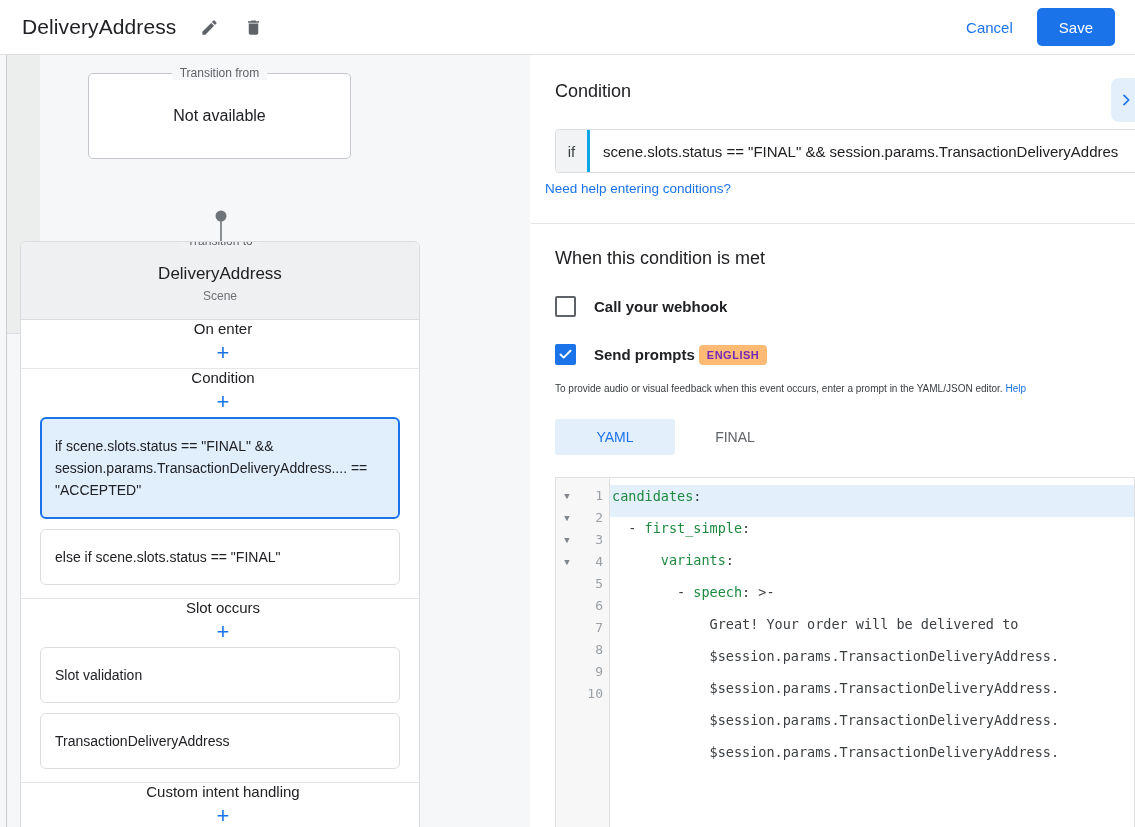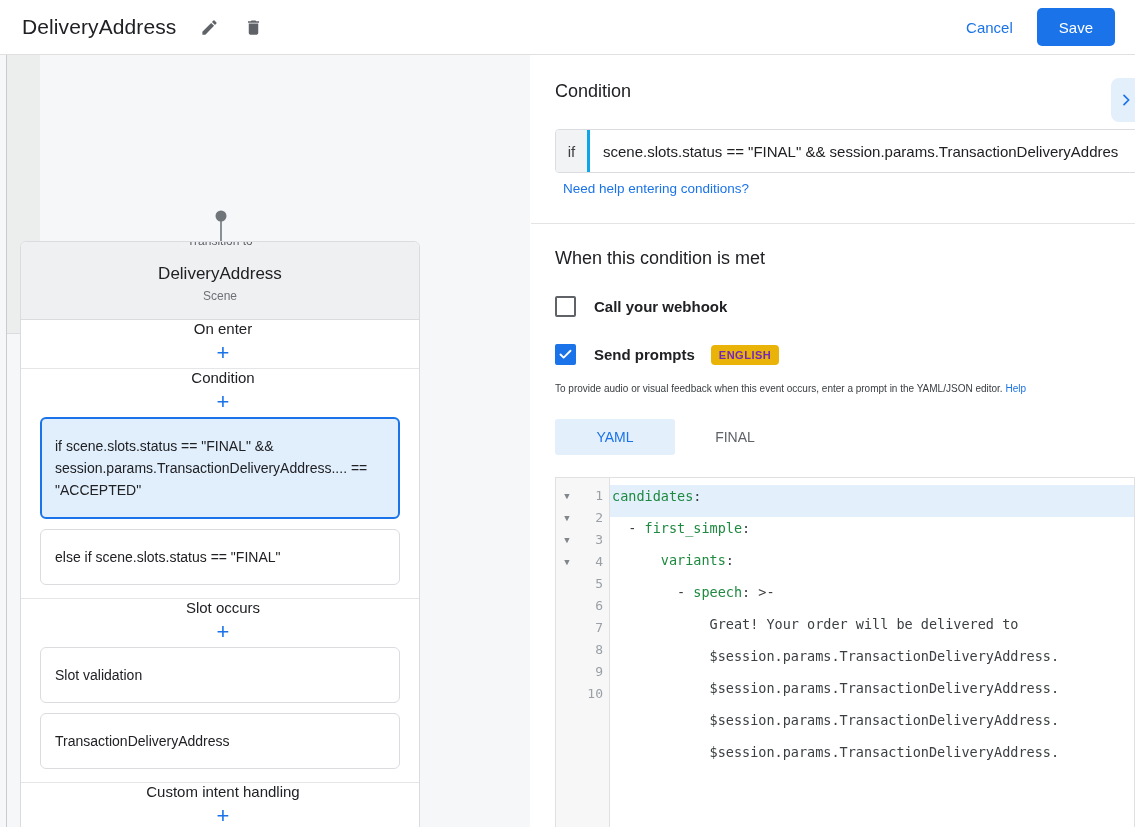"Transition from" div.transition-from { html: none -> <div> <div>Transition from</div> <div>Not available</div> </div> }
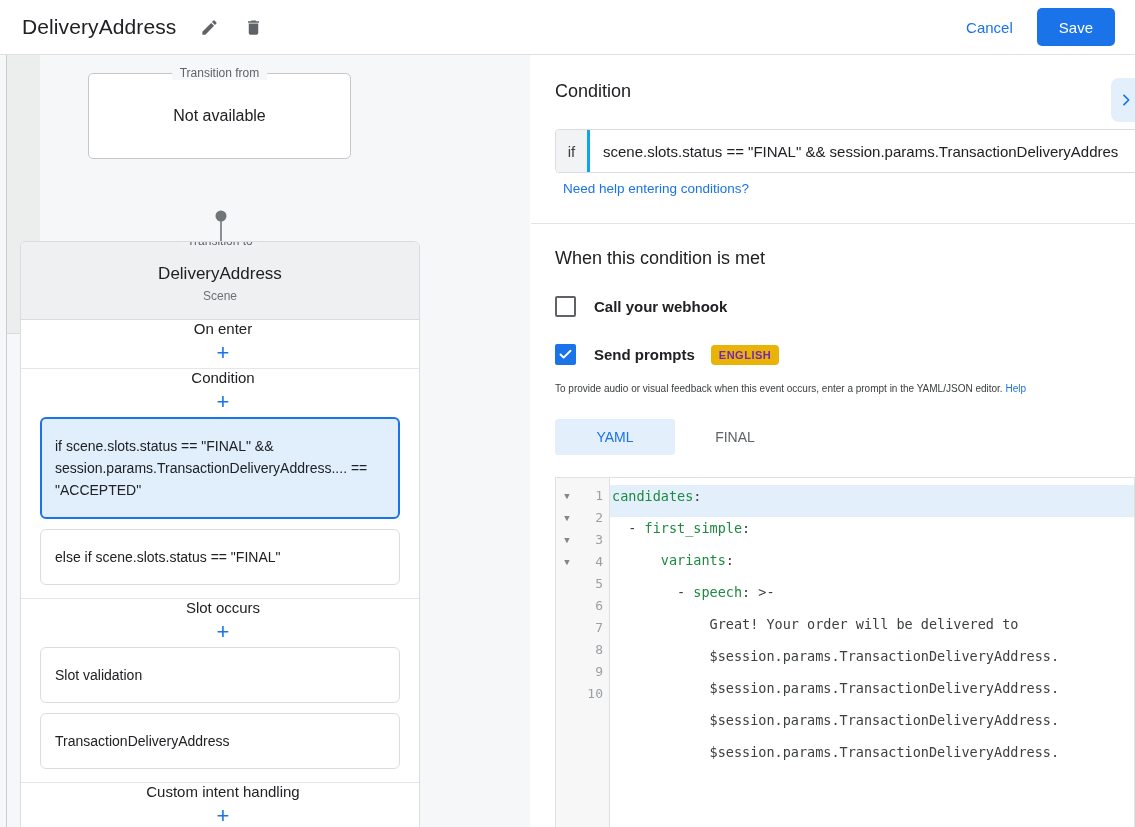"Need help entering conditions?" .help-link { left: 32px -> 14px }
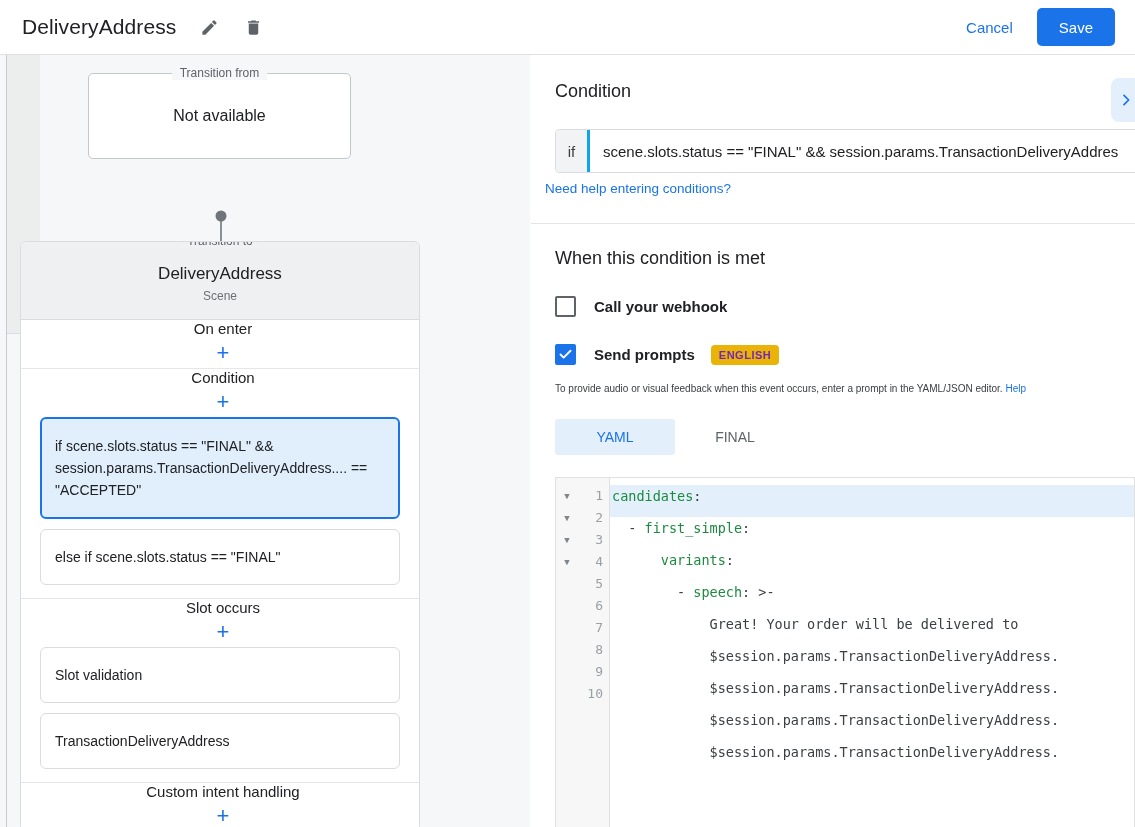"ENGLISH" .lang-badge { background: #eab308 -> #fdba74; margin-left: 16px -> 4px }
